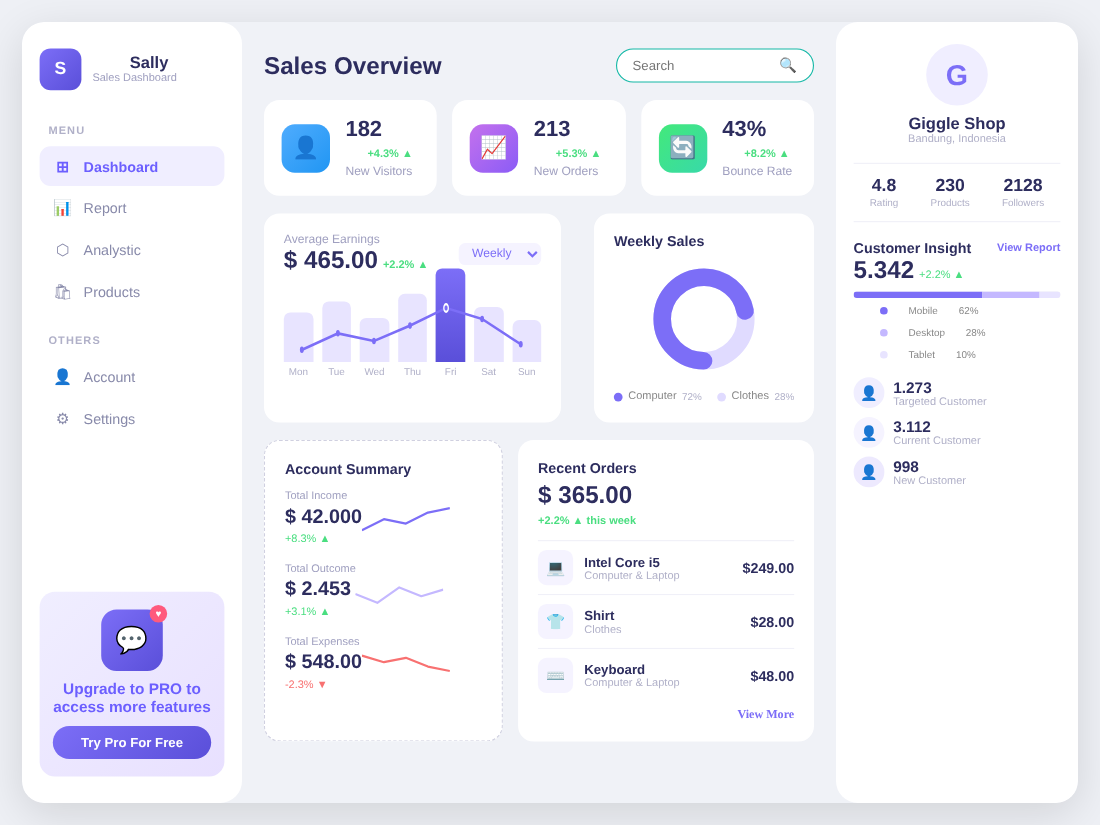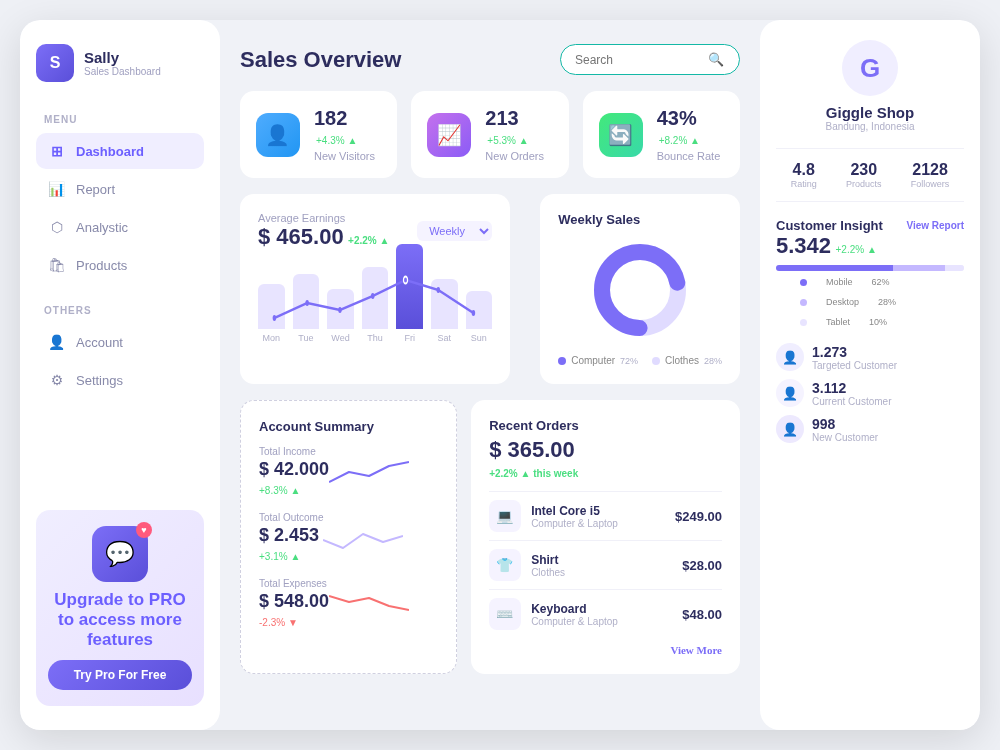"Sally" .sidebar-user-name { margin-left: none -> 34px }
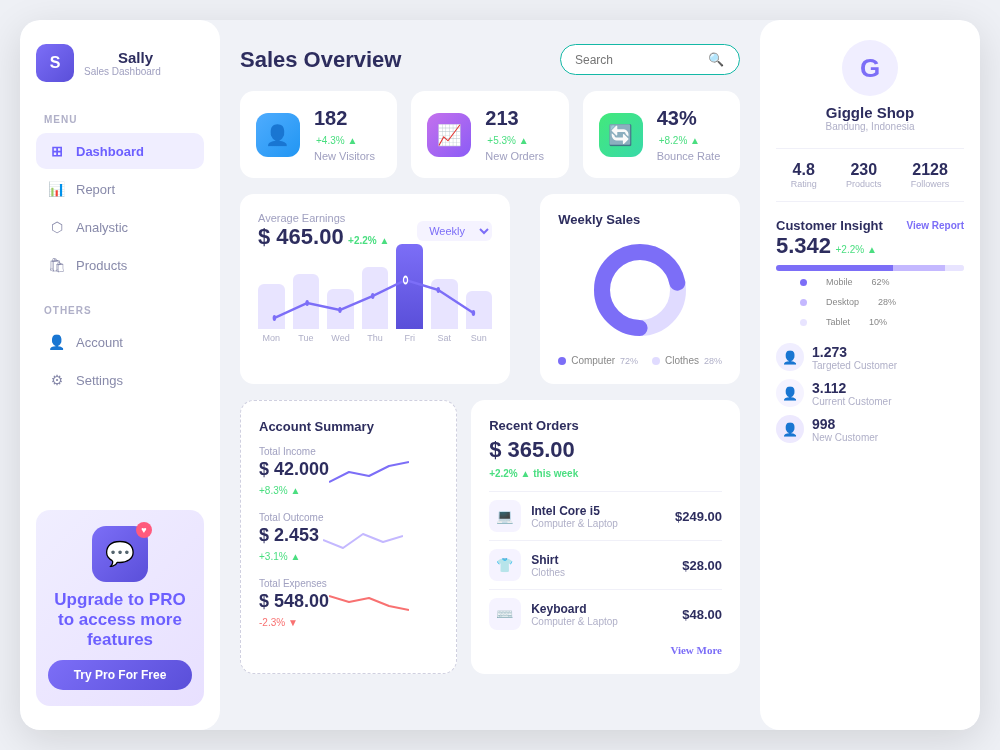"+4.3% ▲" .stat-badge { font-weight: 400 -> 700; margin-left: 2px -> 20px }
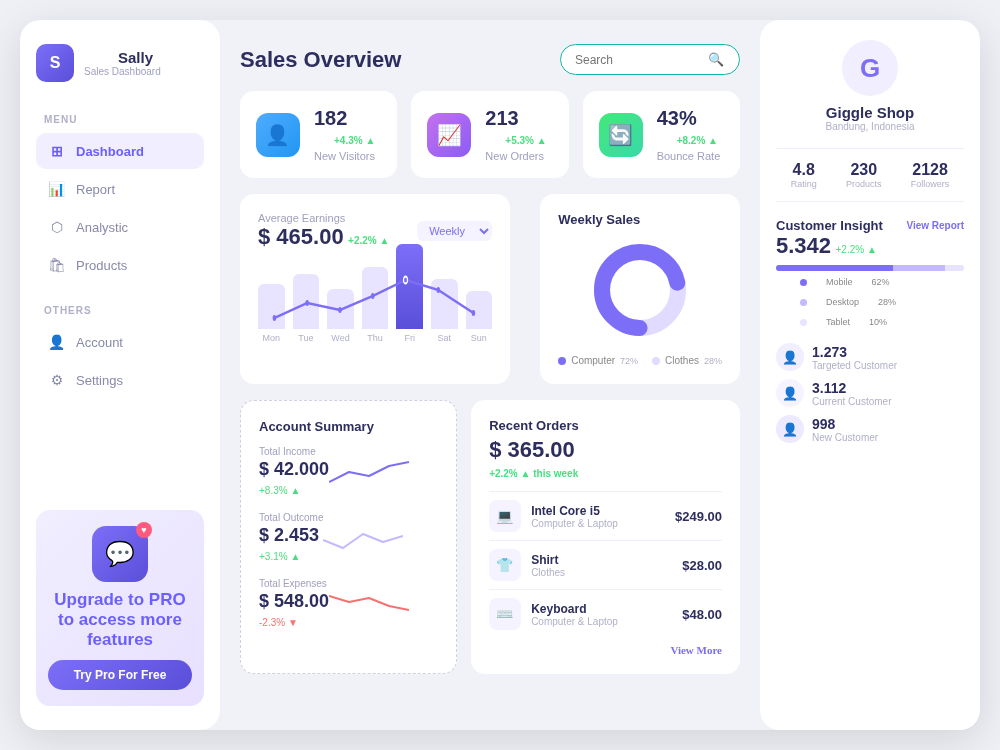"Upgrade to PRO to access" .upgrade-text { font-size: 17px -> 14px }
